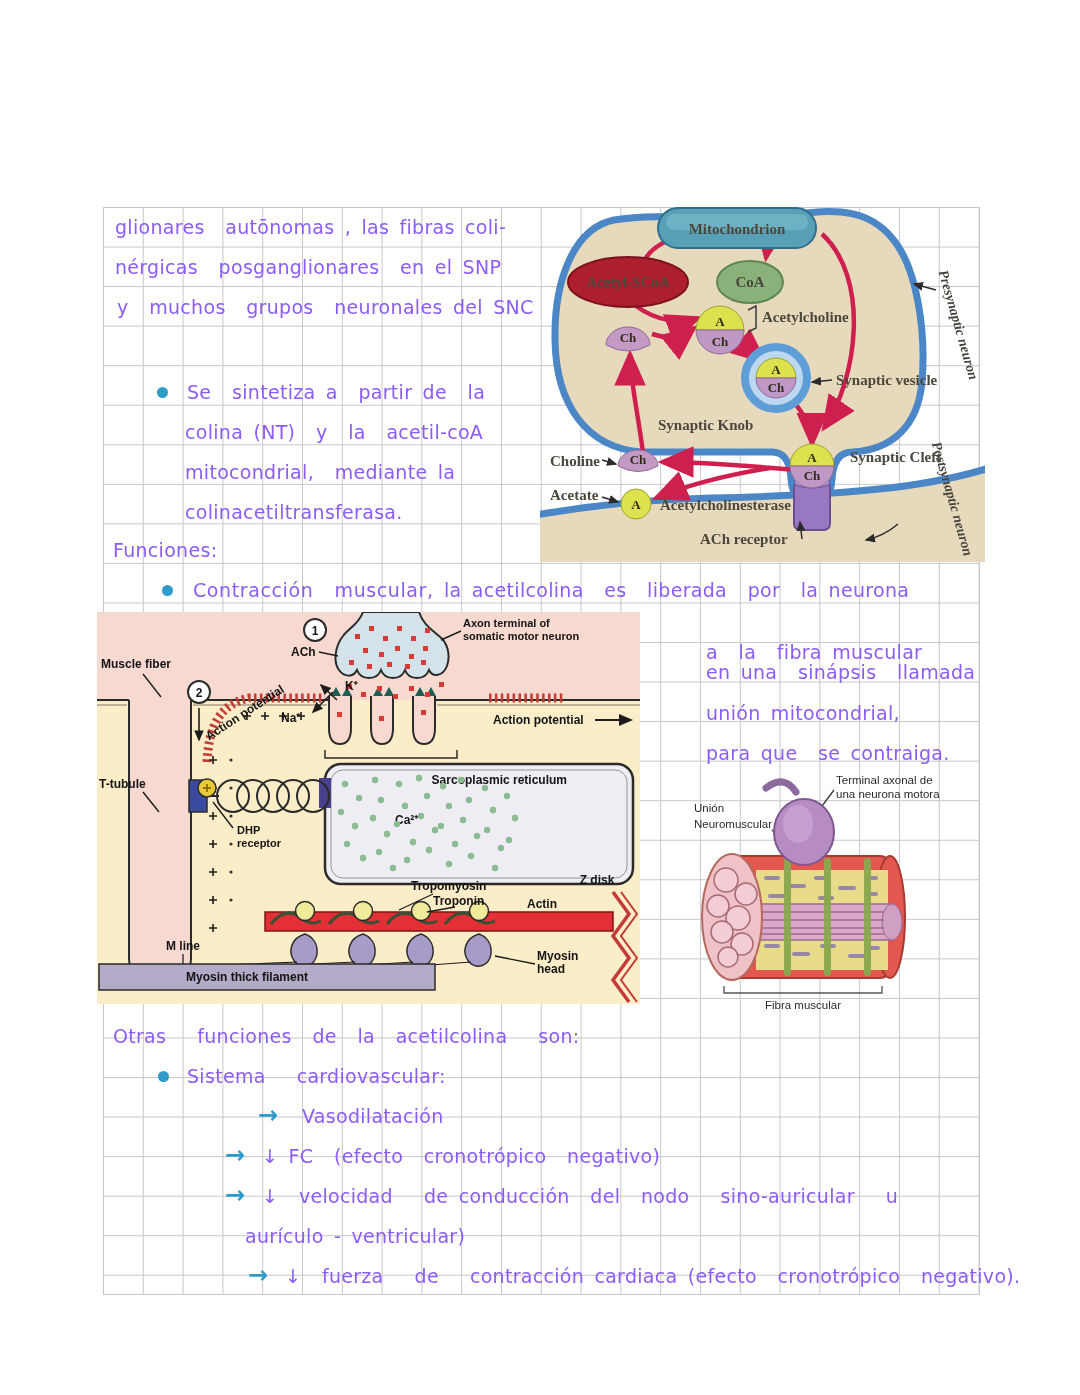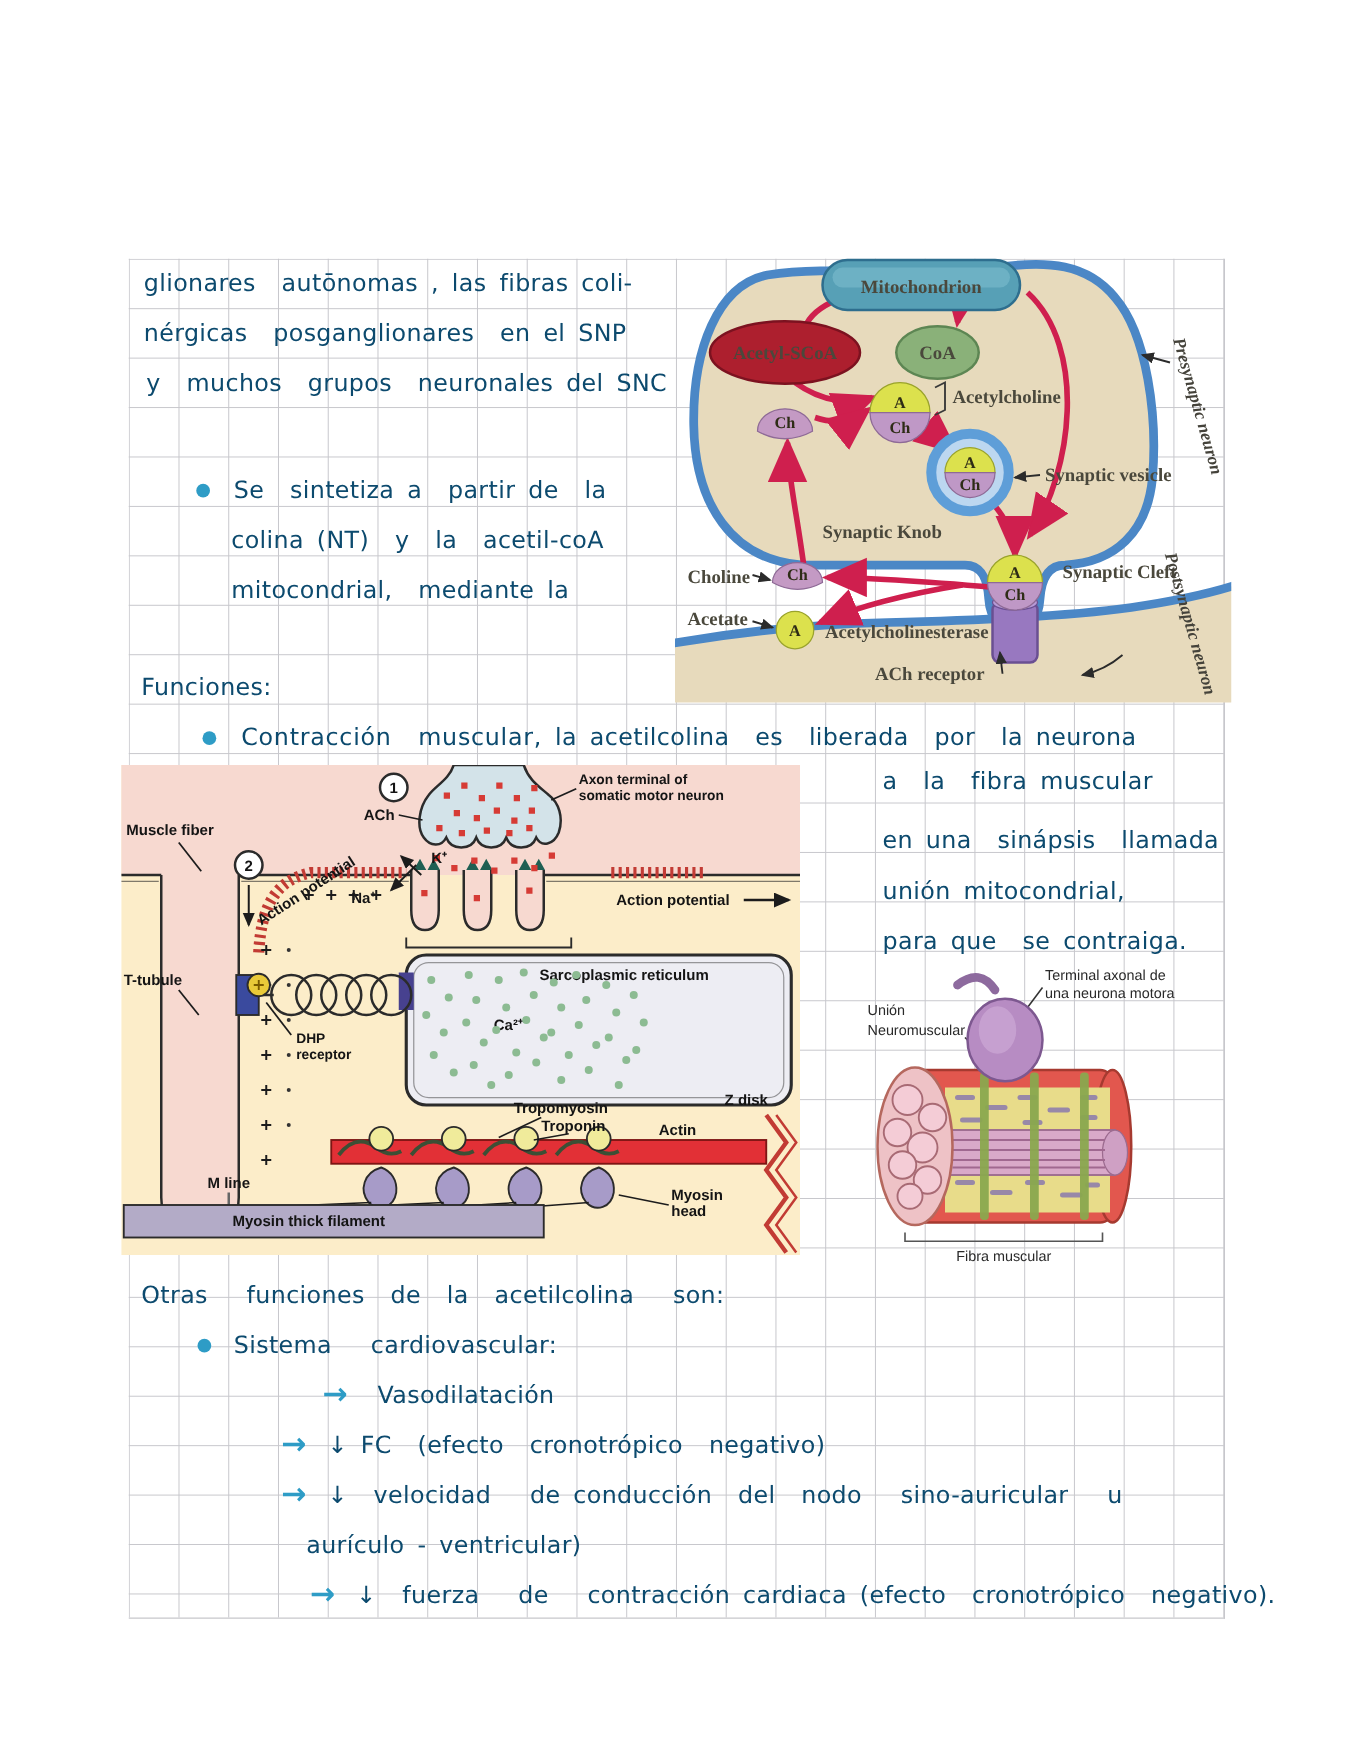"glionares autōnomas , las fibras" .hw { color: #0c4a6e -> #8b5cf6 }
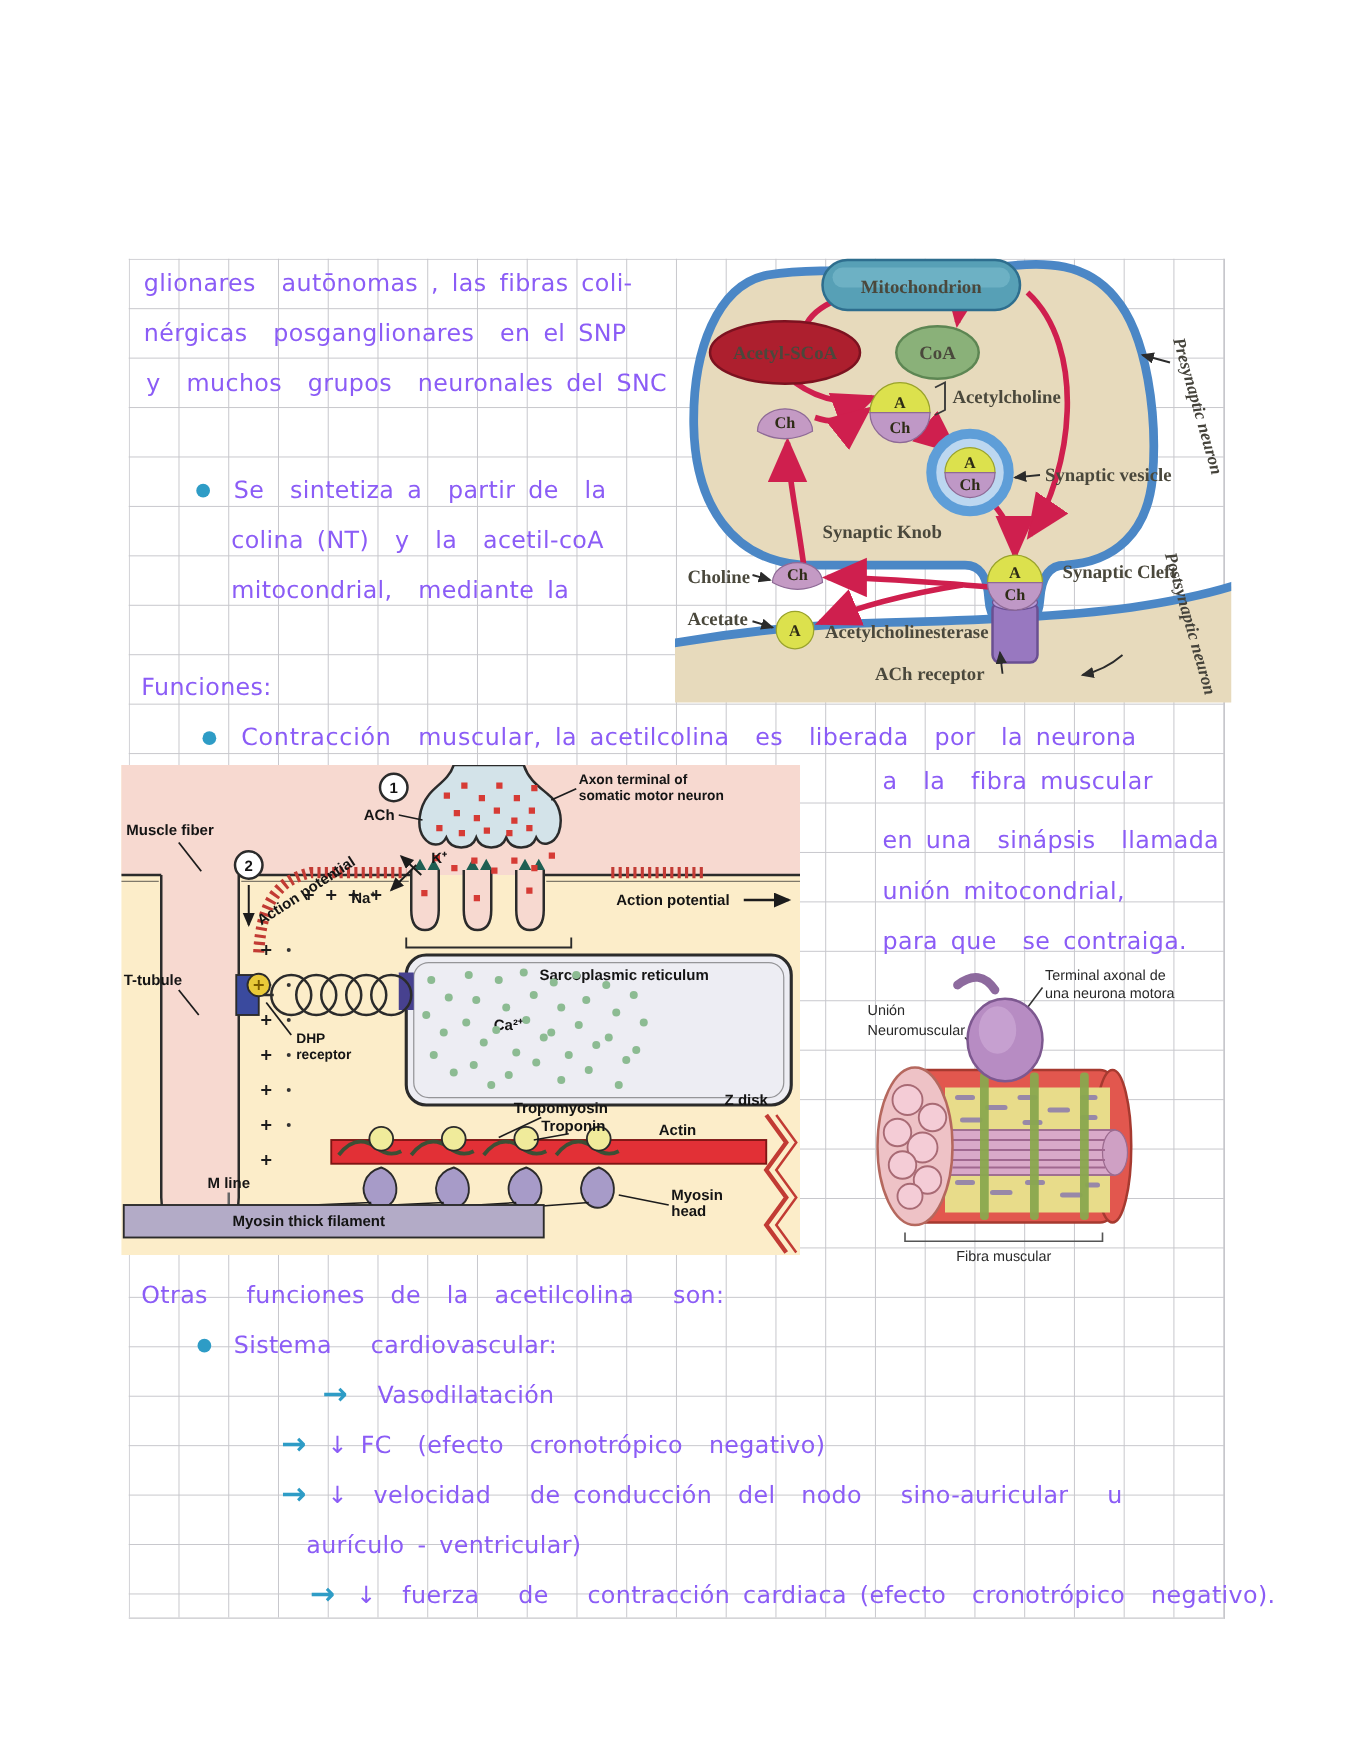"colinacetiltransferasa." div.hw { html: none -> <div>colinacetiltransferasa.</div> }
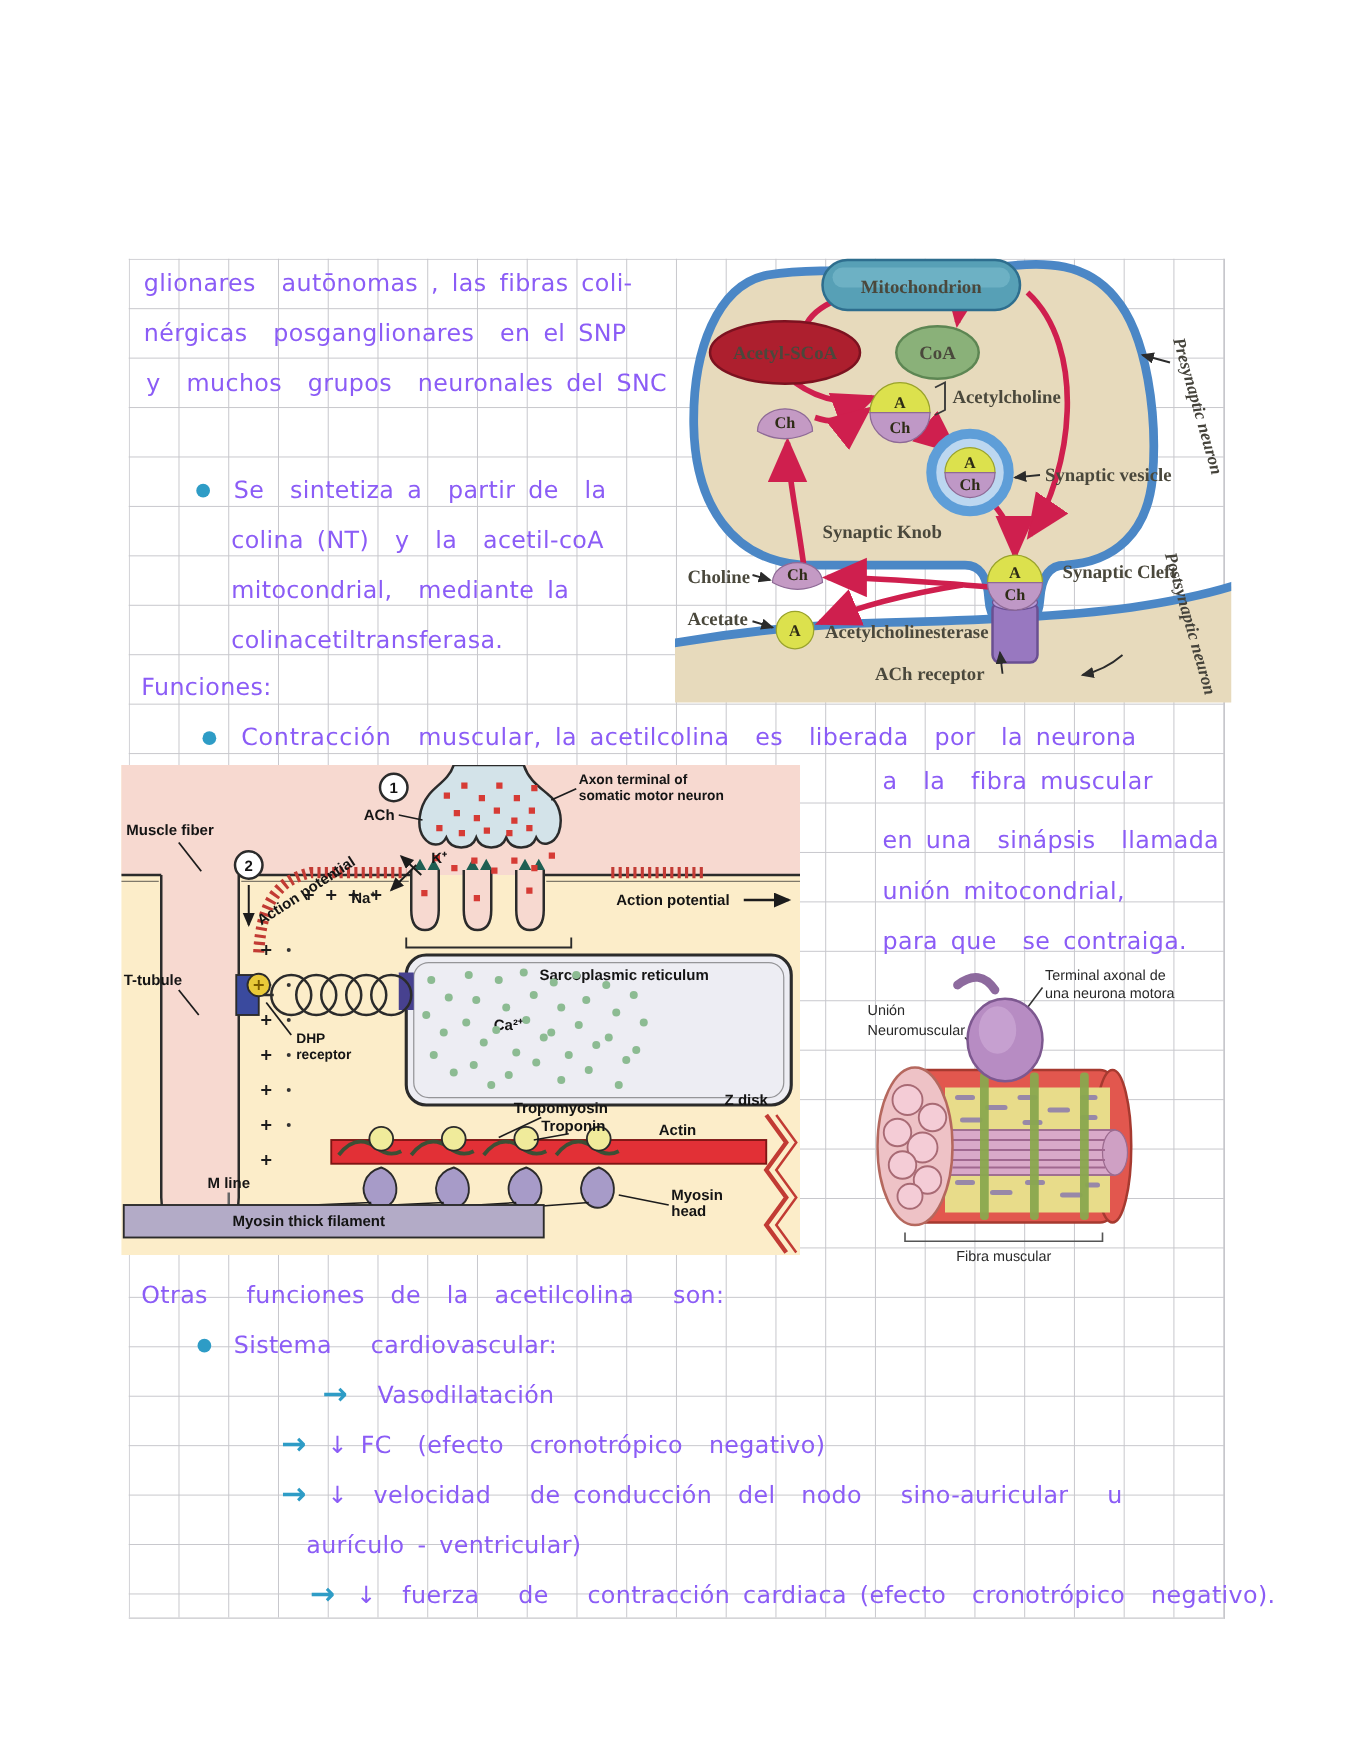"a la fibra muscular" div.hw { top: 605px -> 632px }
